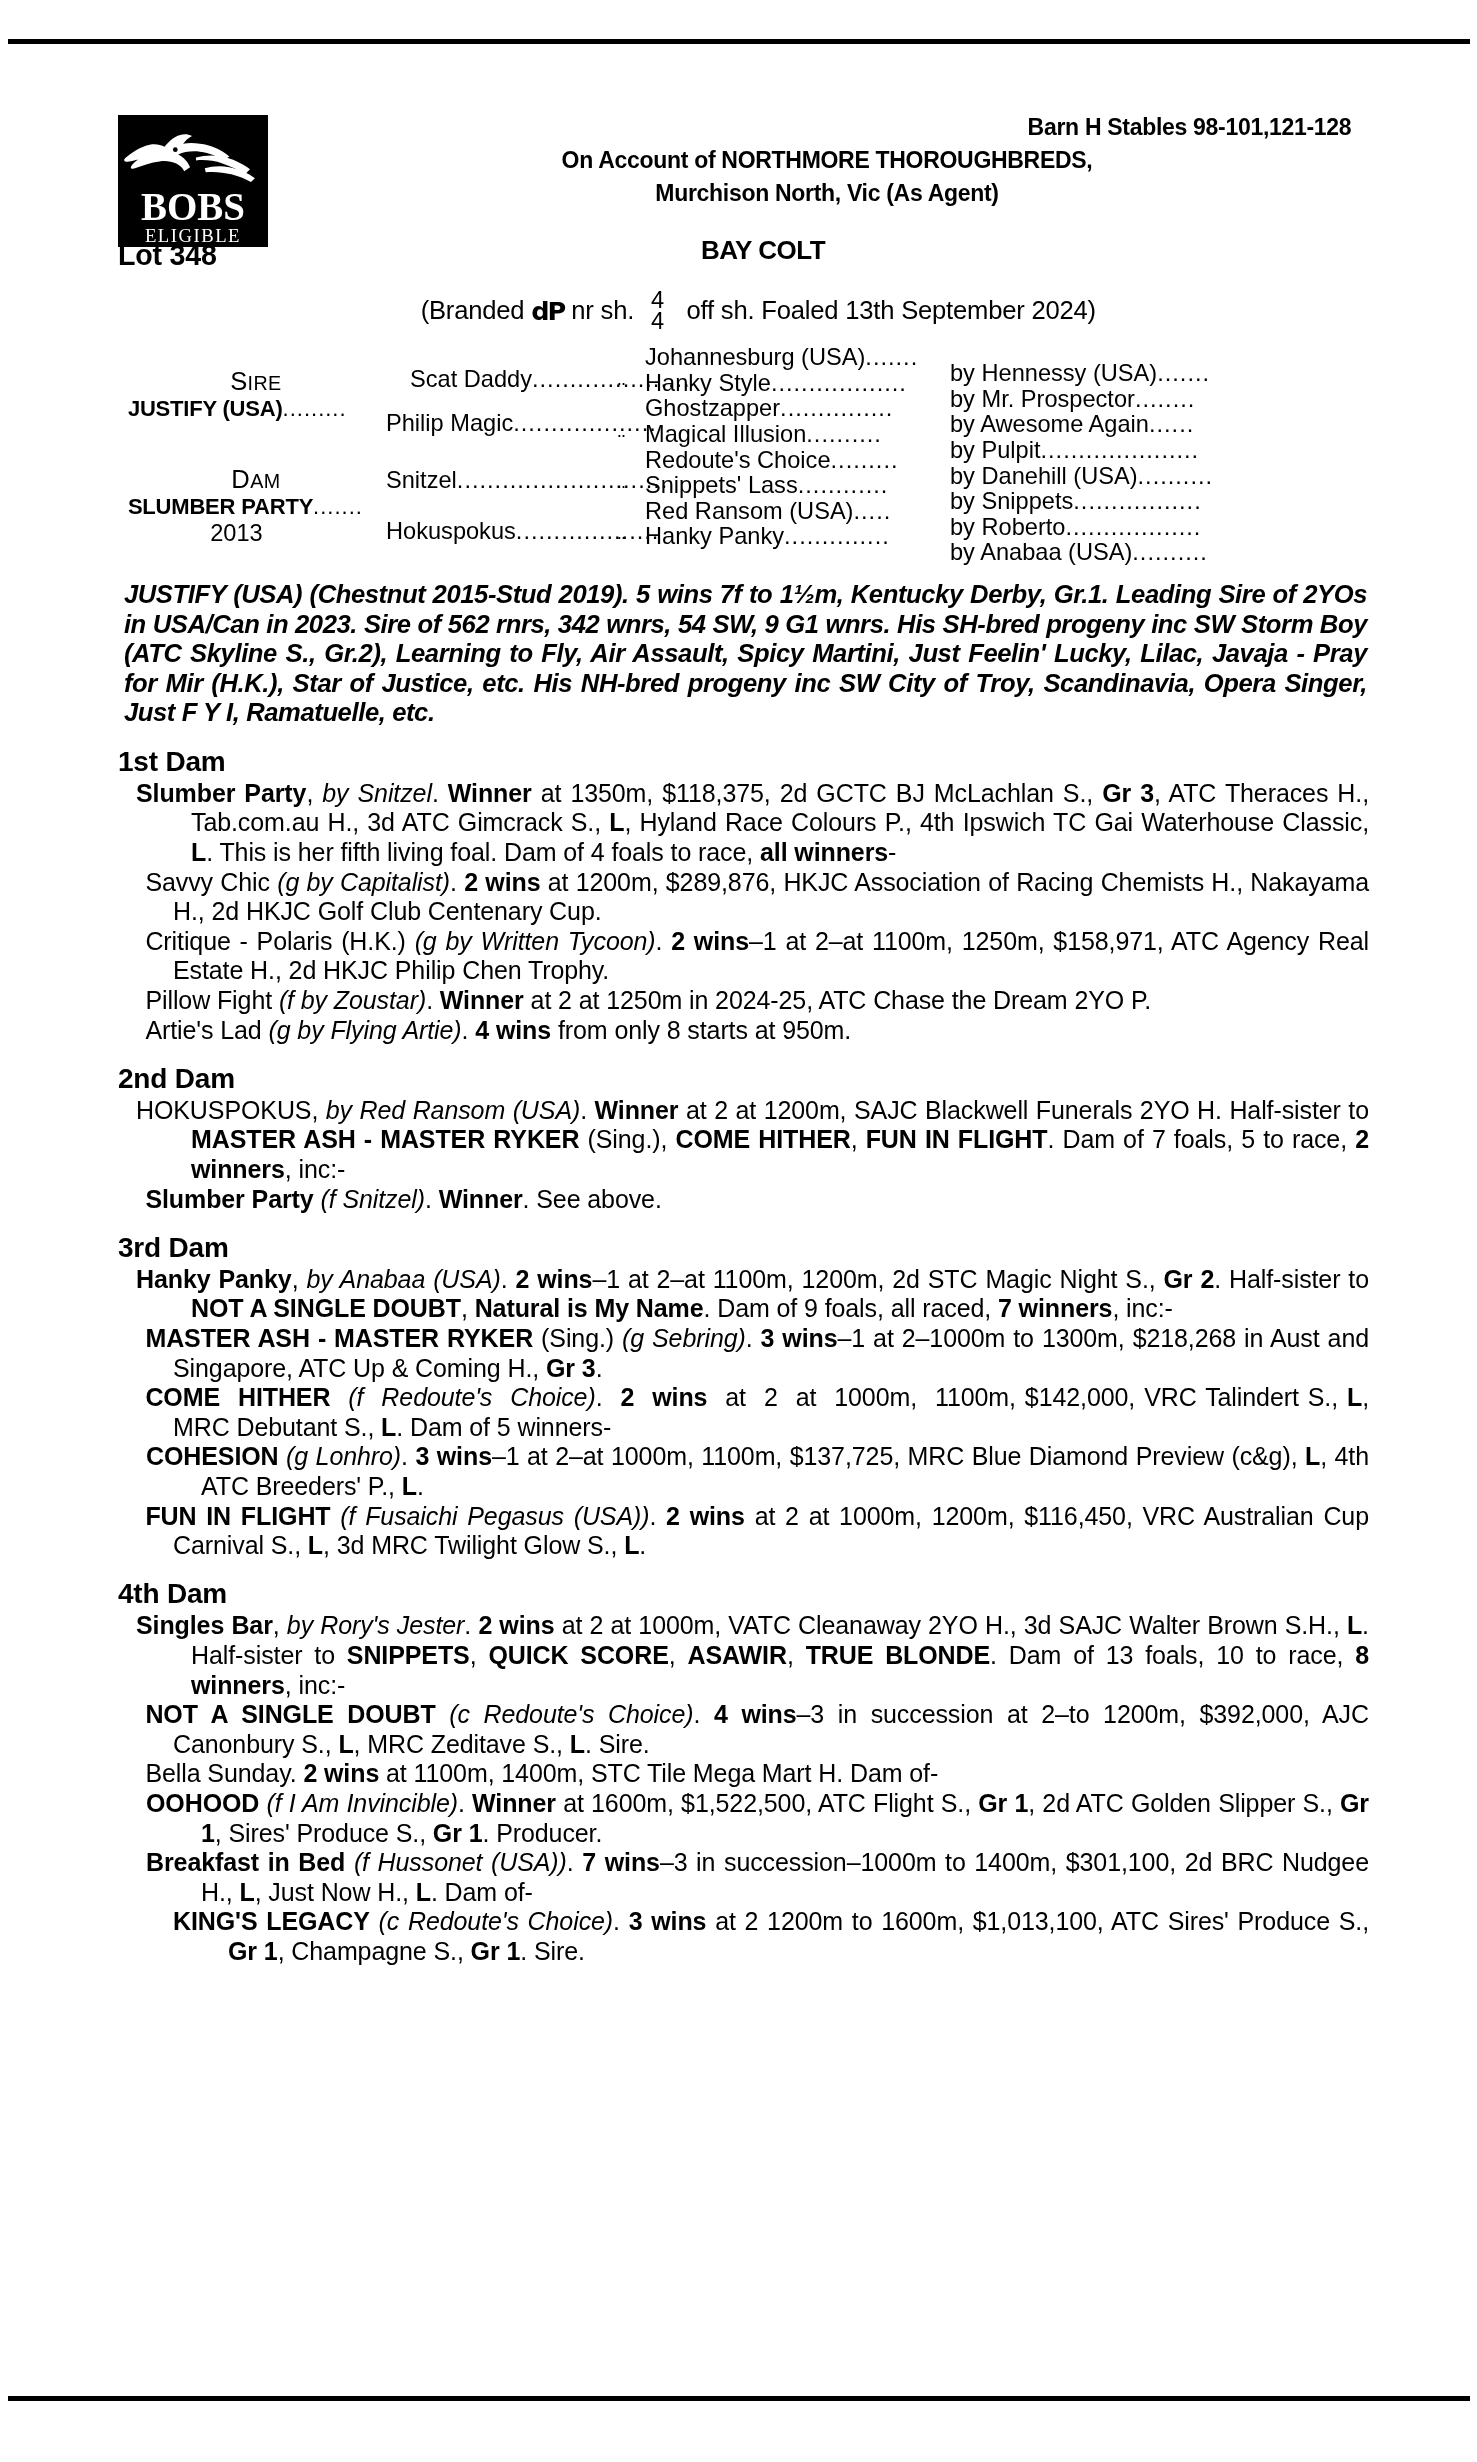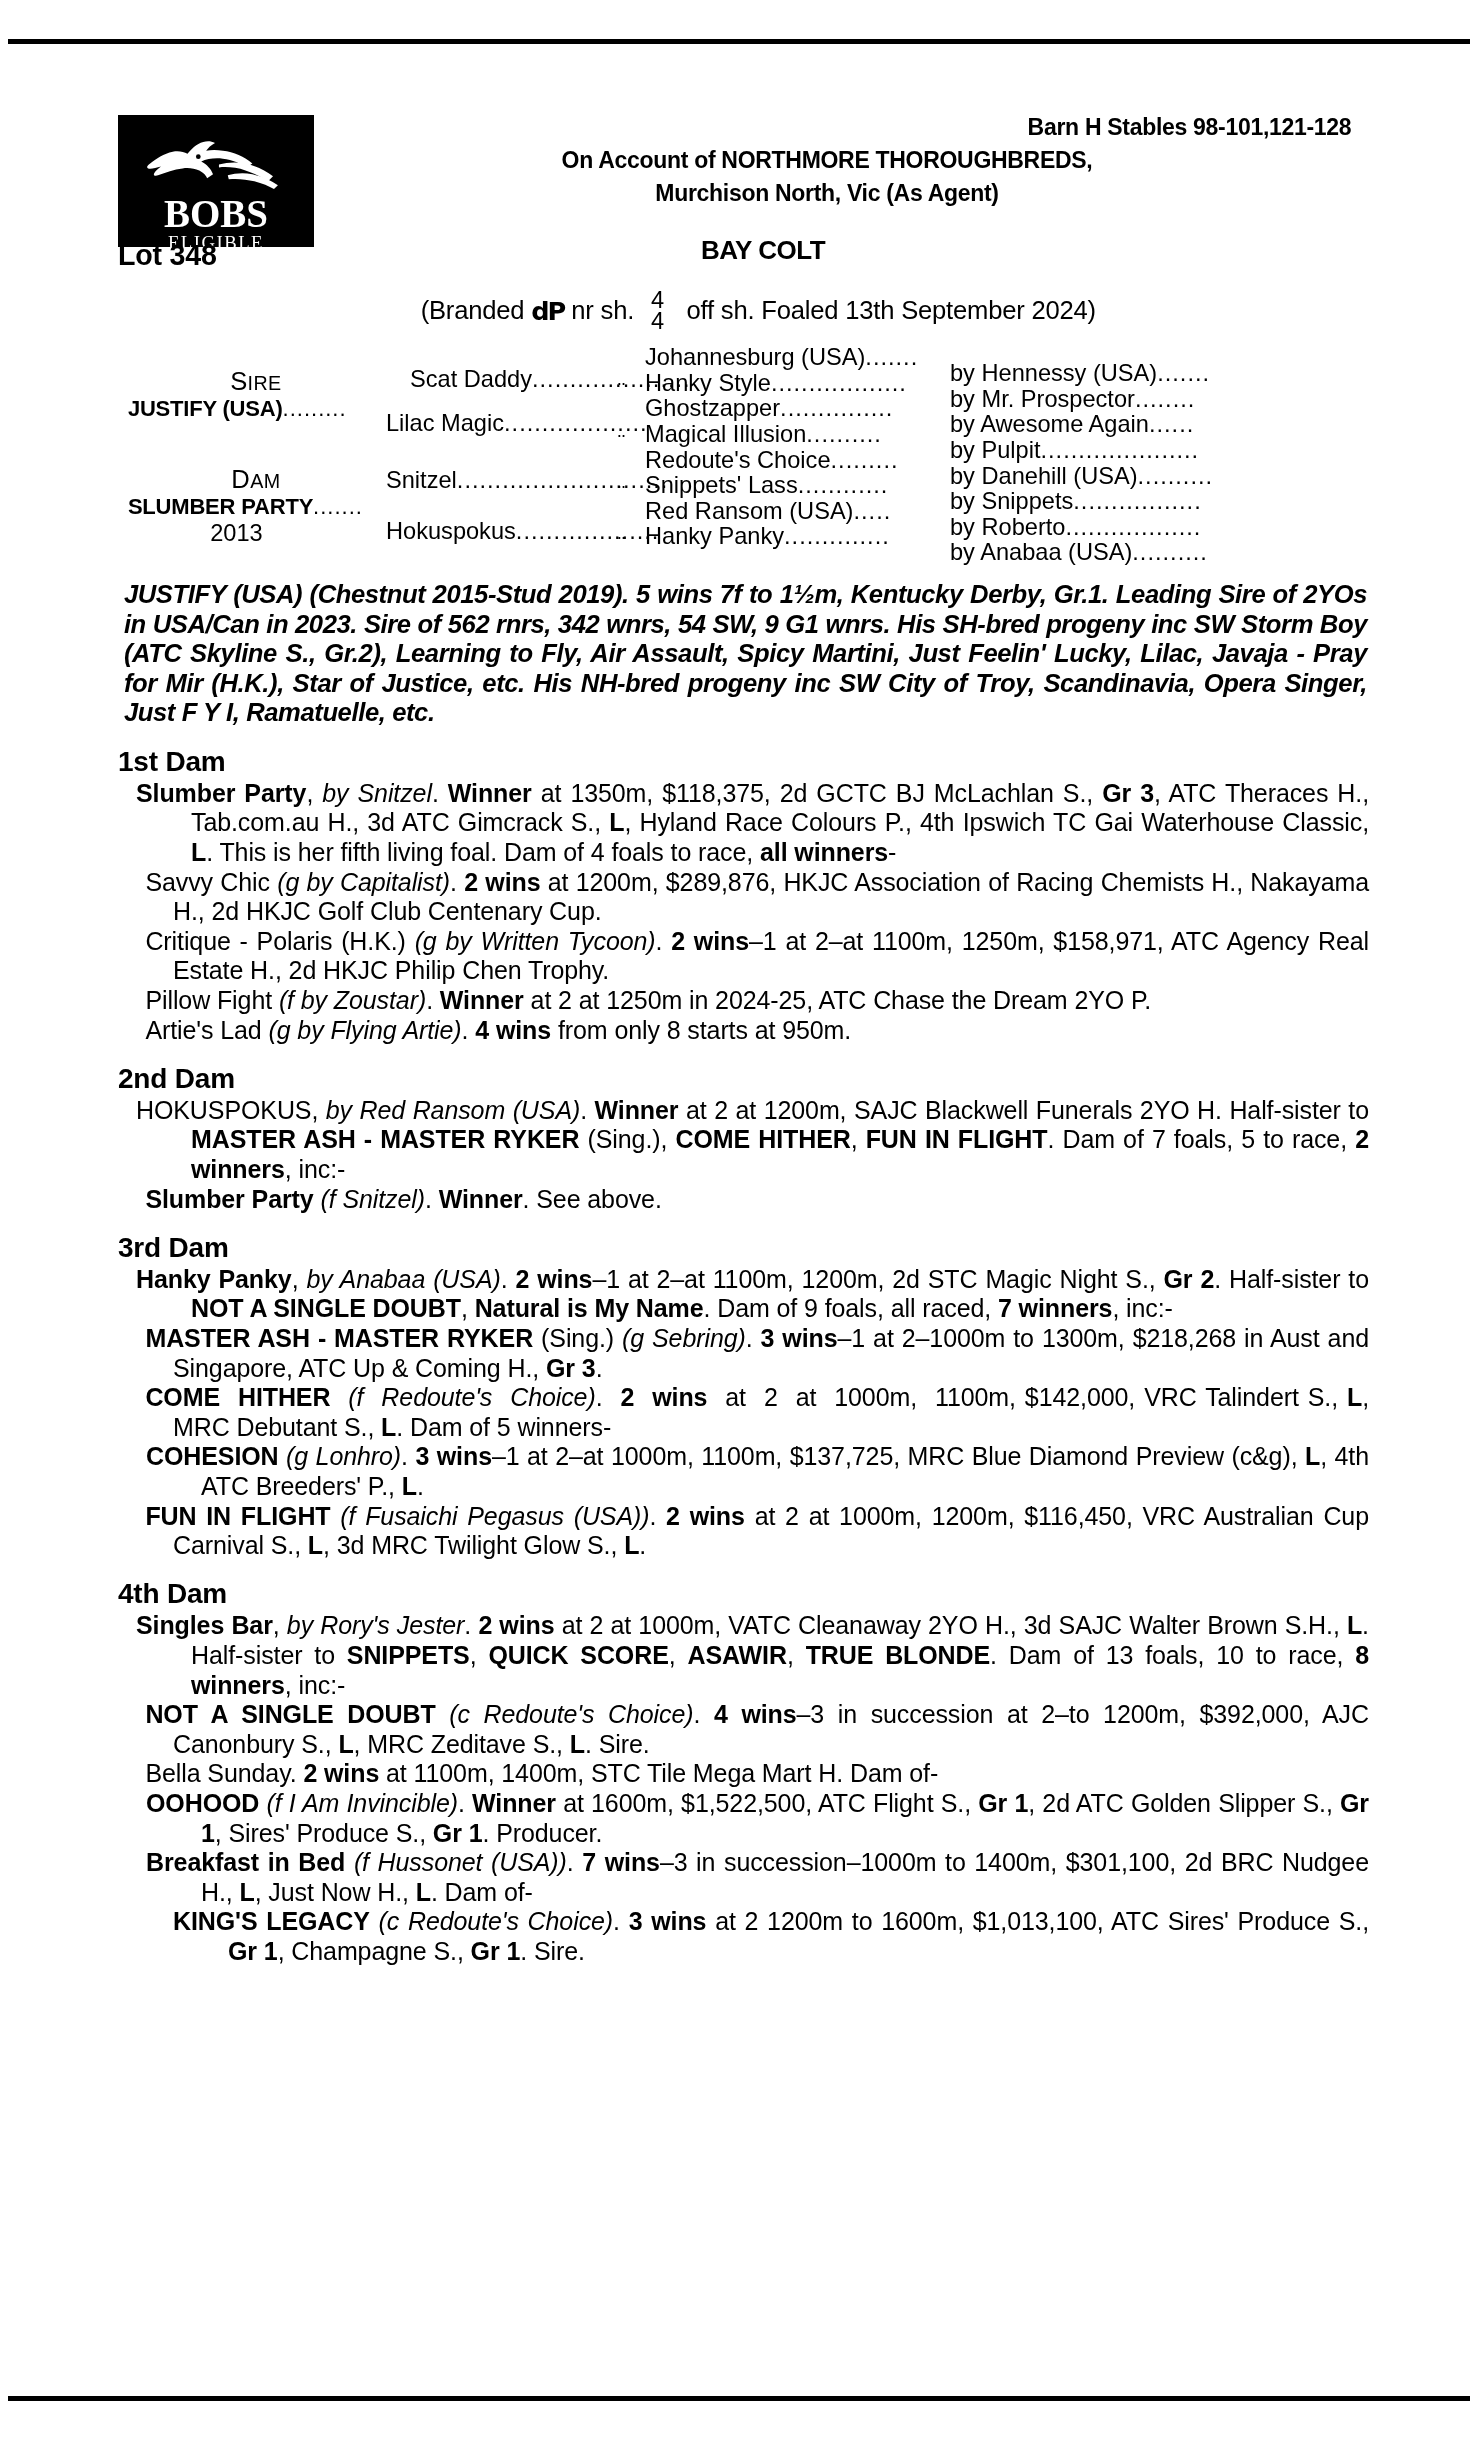"BOBS" .bobs-logo { padding-top: 19px -> 12px; width: 196px -> 150px }
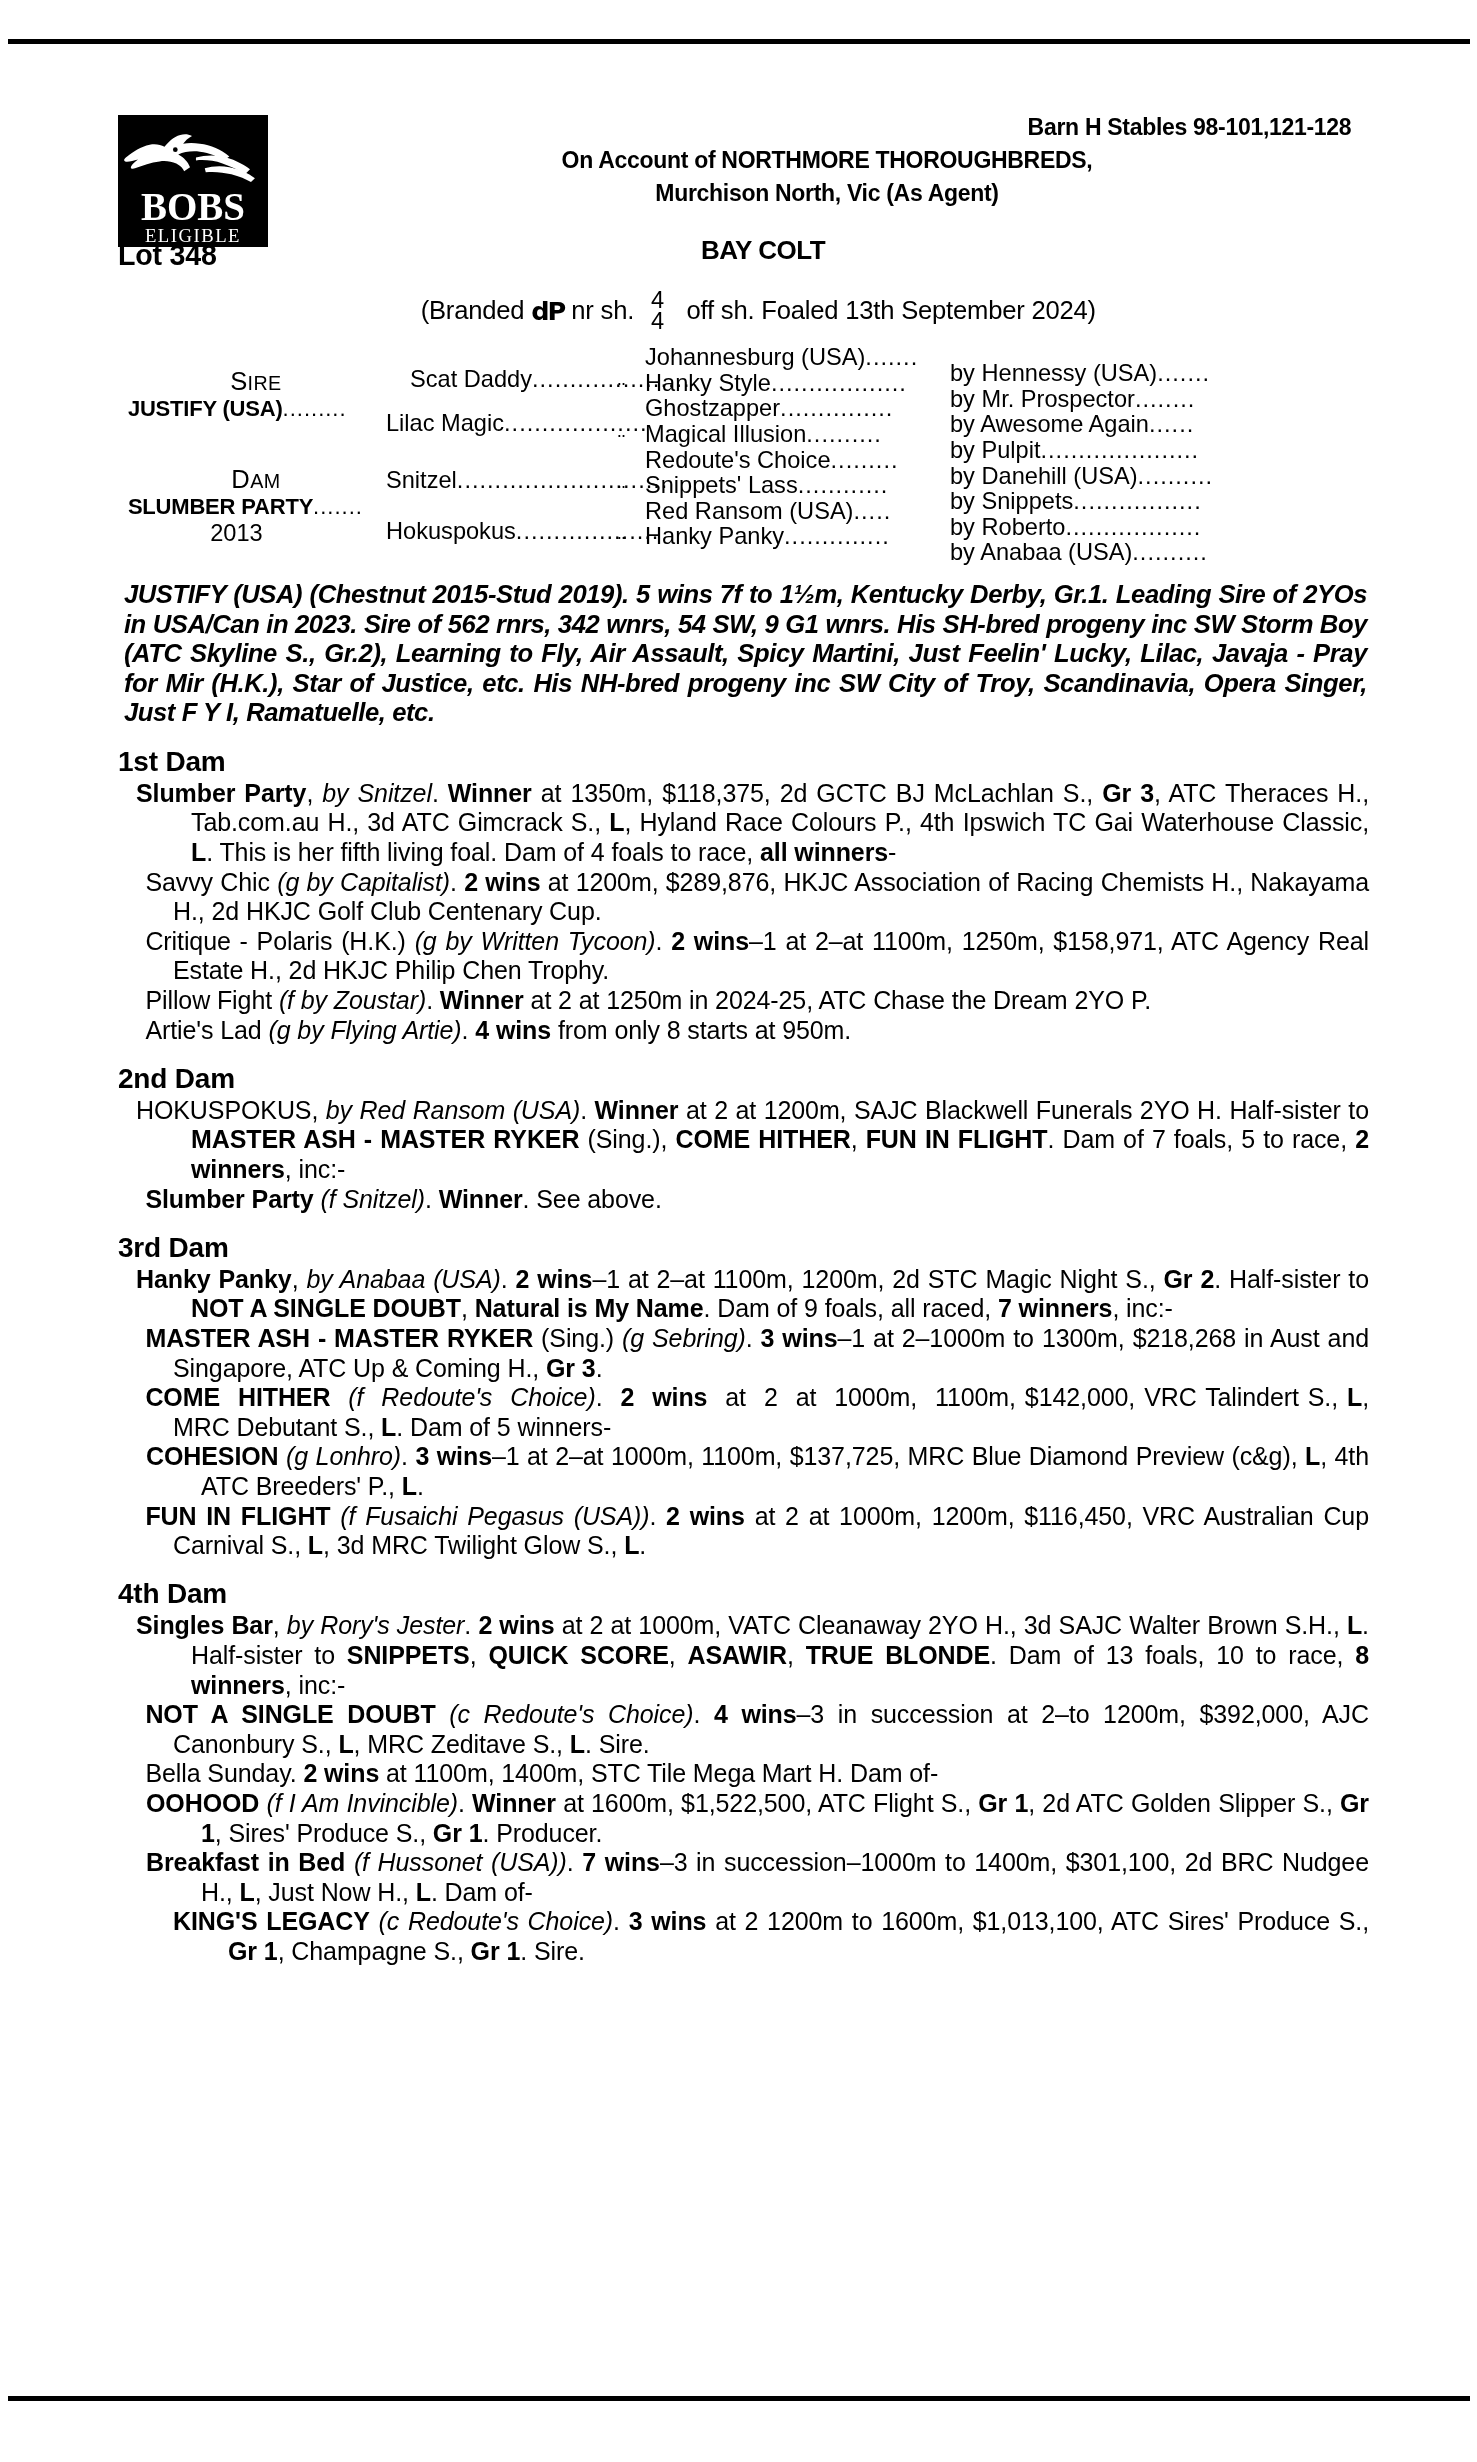"Lilac Magic" span { text: Lilac -> Philip }
